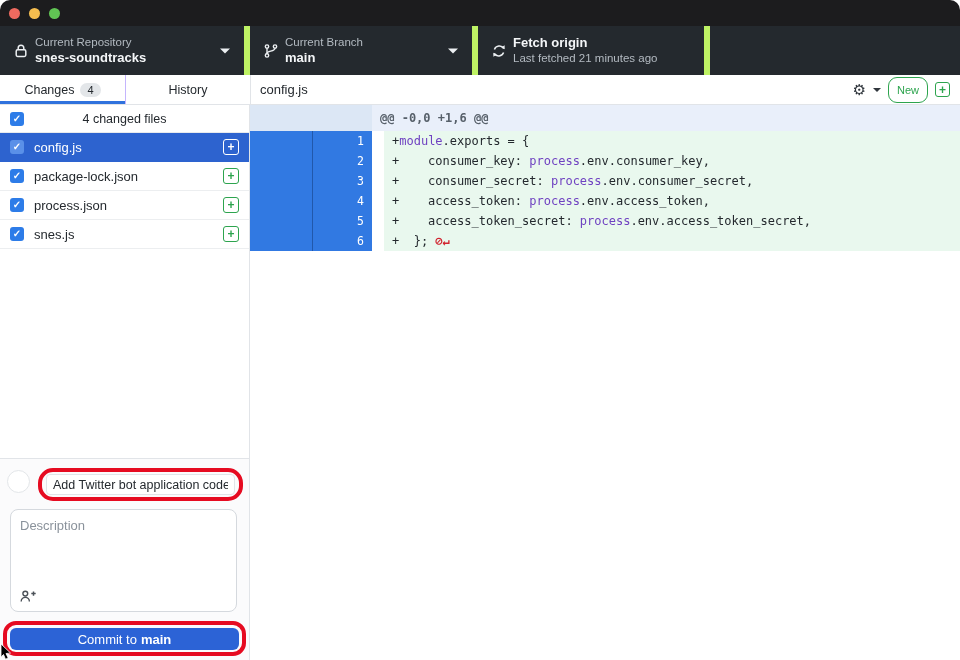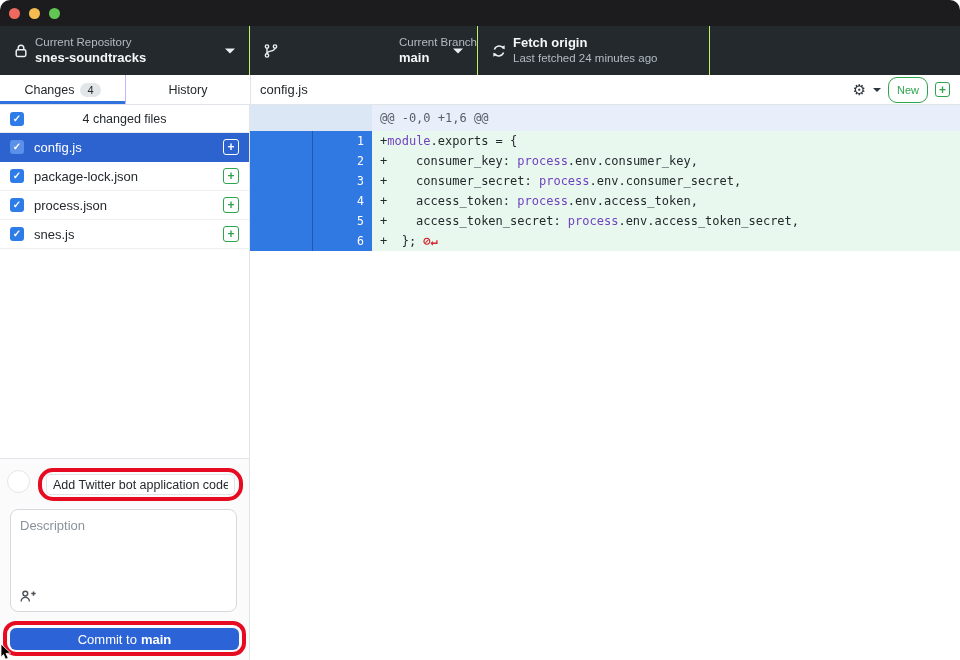"Current Repository" .tb-section { border-right: 1px solid #bef264 -> 6px solid #bef264 }
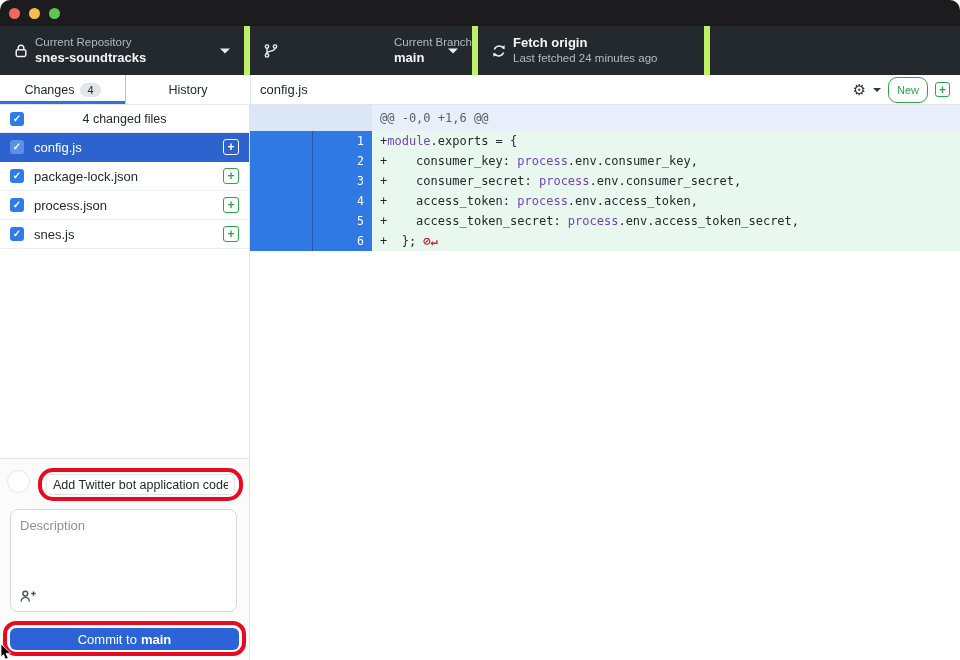"Current Branch" .tb-section.branch { justify-content: flex-end -> none }
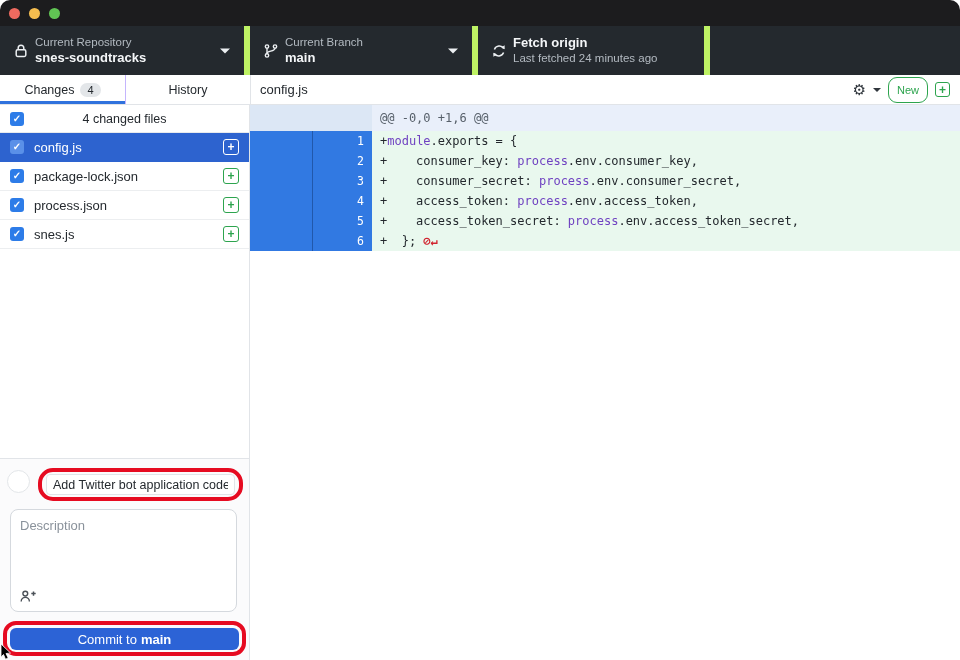"Last fetched 24 minutes ago" div.tb-sub { text: 24 -> 21 }
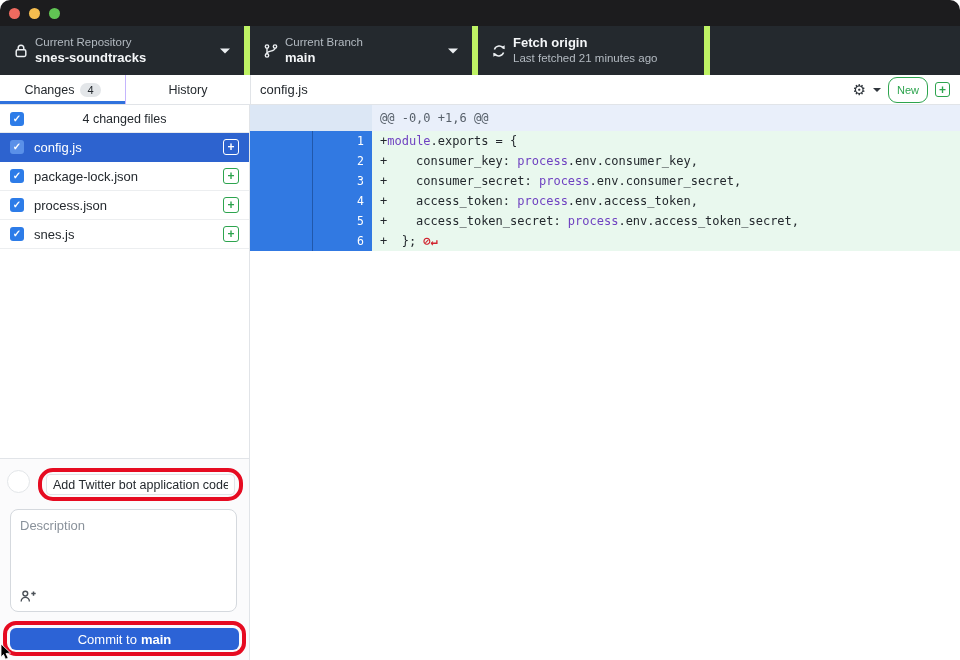"@@ -0,0 +1,6 @@" .hunk-row { font-weight: none -> bold }
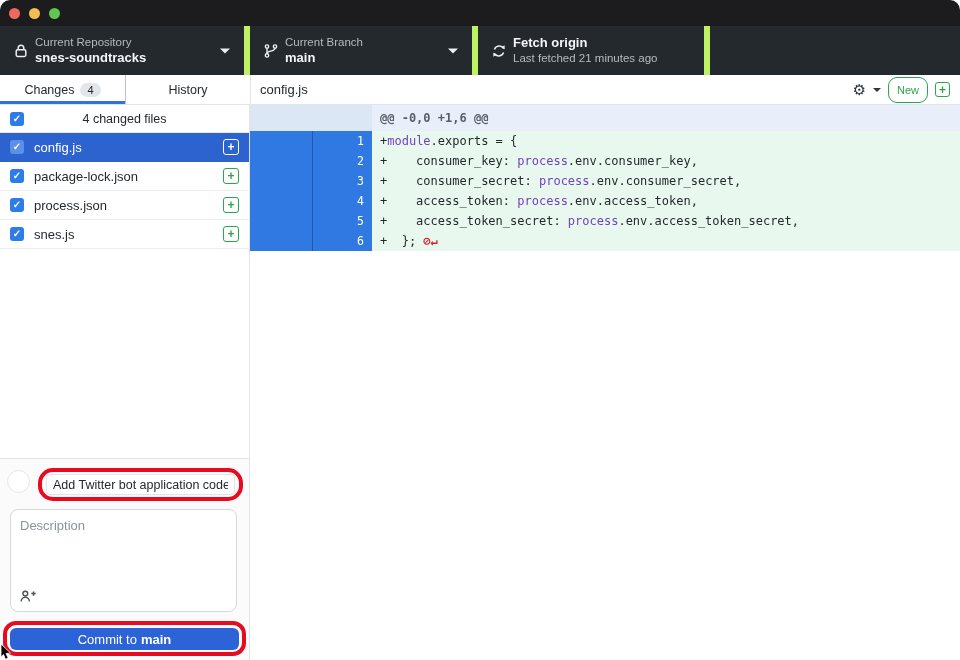"+module.exports = {" .code-cell { margin-left: none -> 12px }
